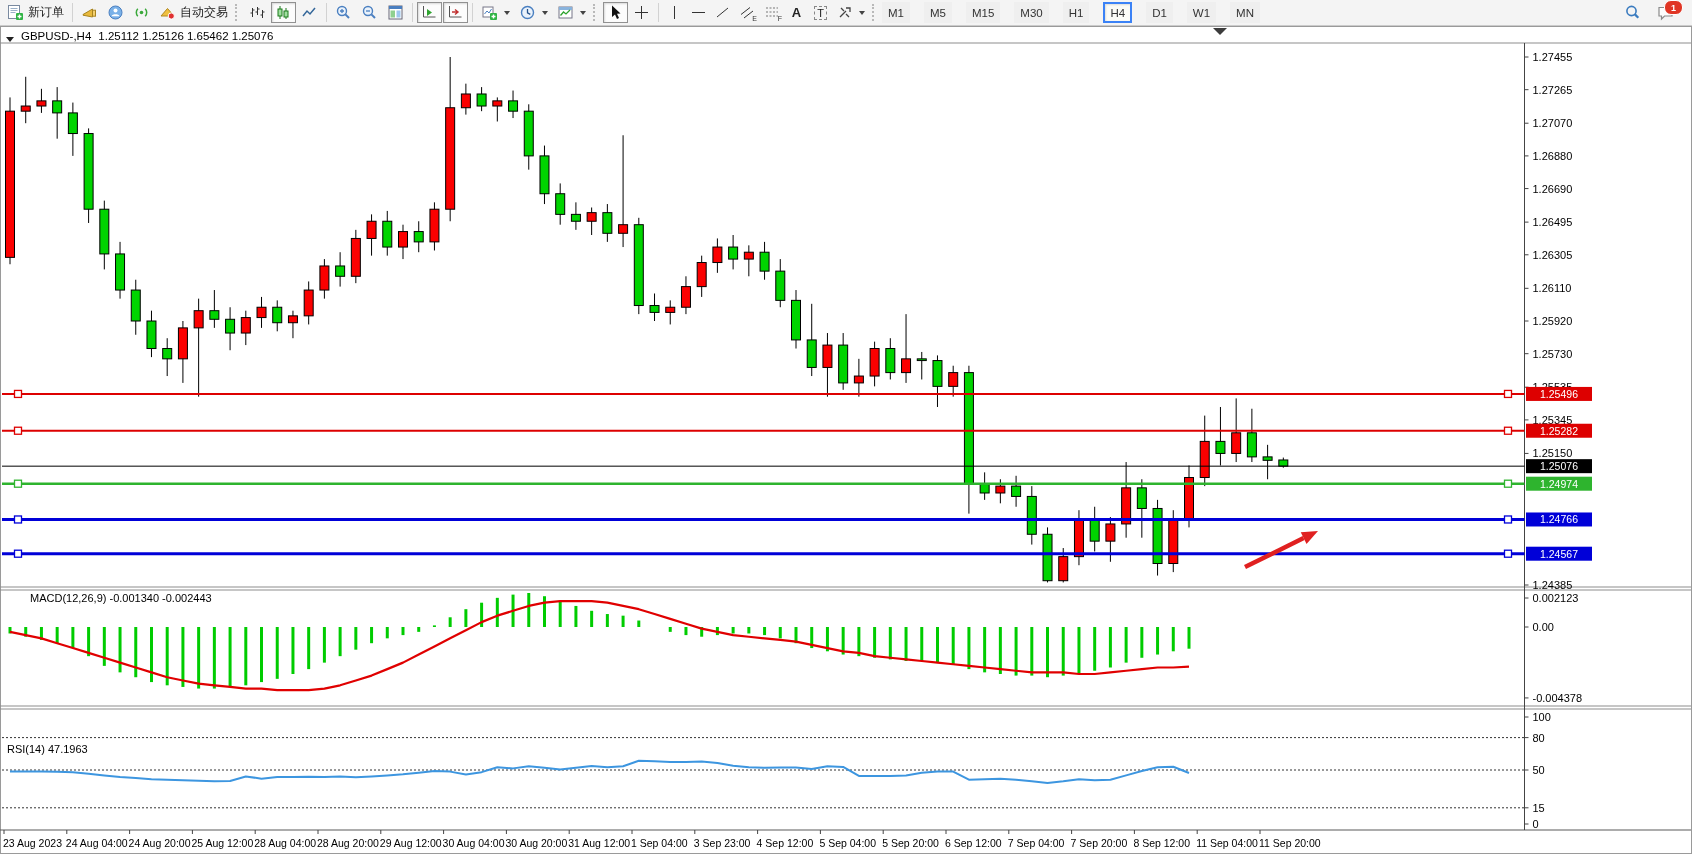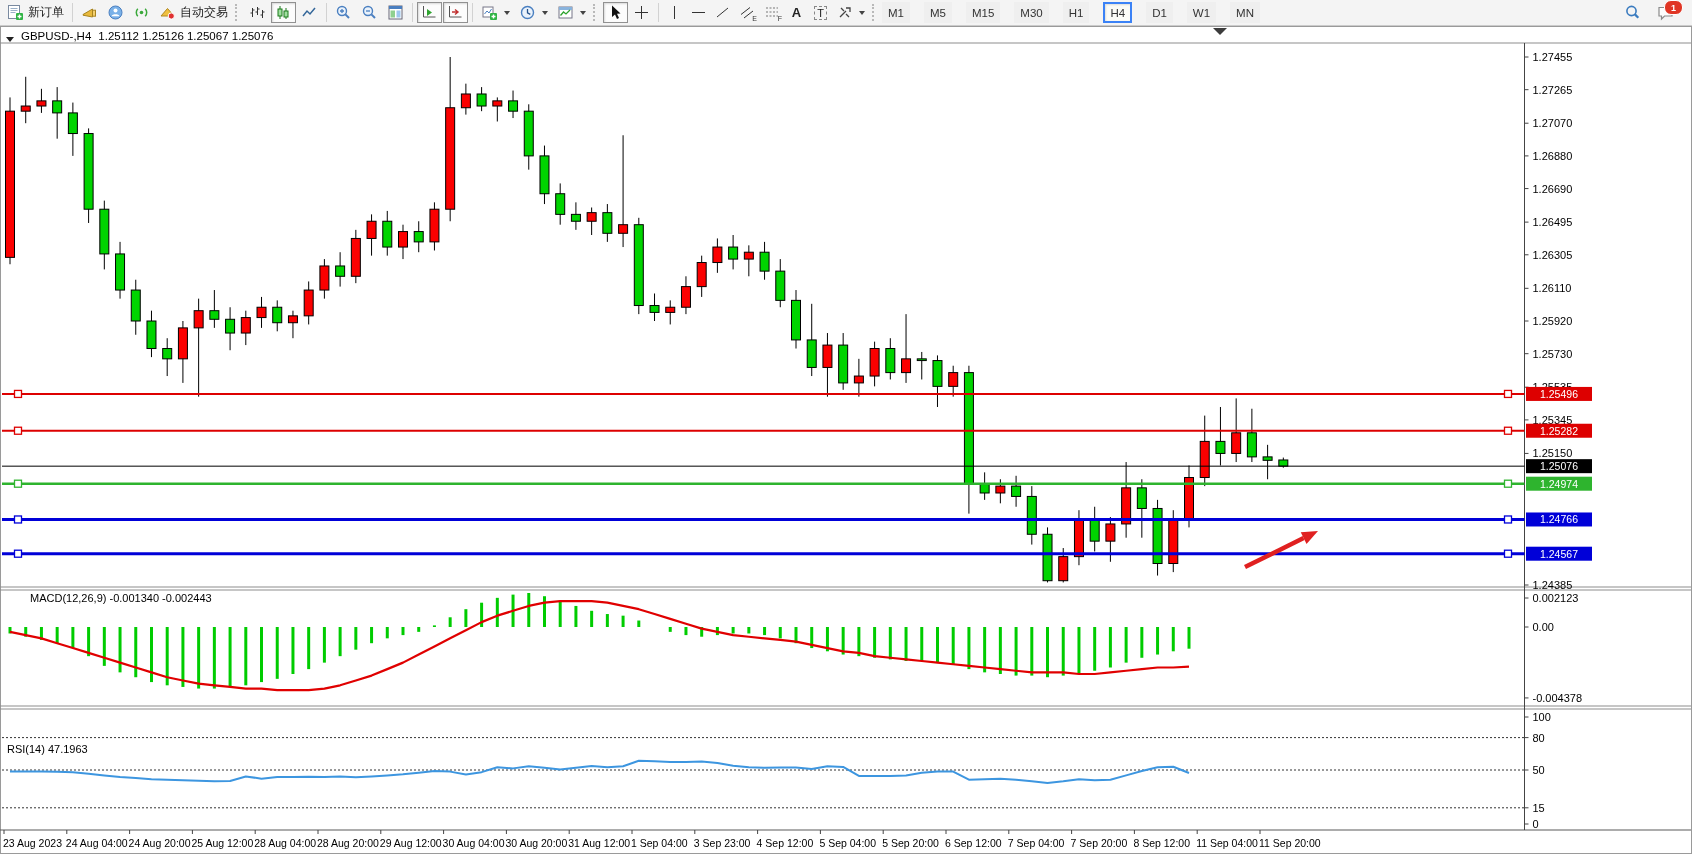"1.25112 1.25126 1.25067 1.25076" span { text: 1.25067 -> 1.65462 }
